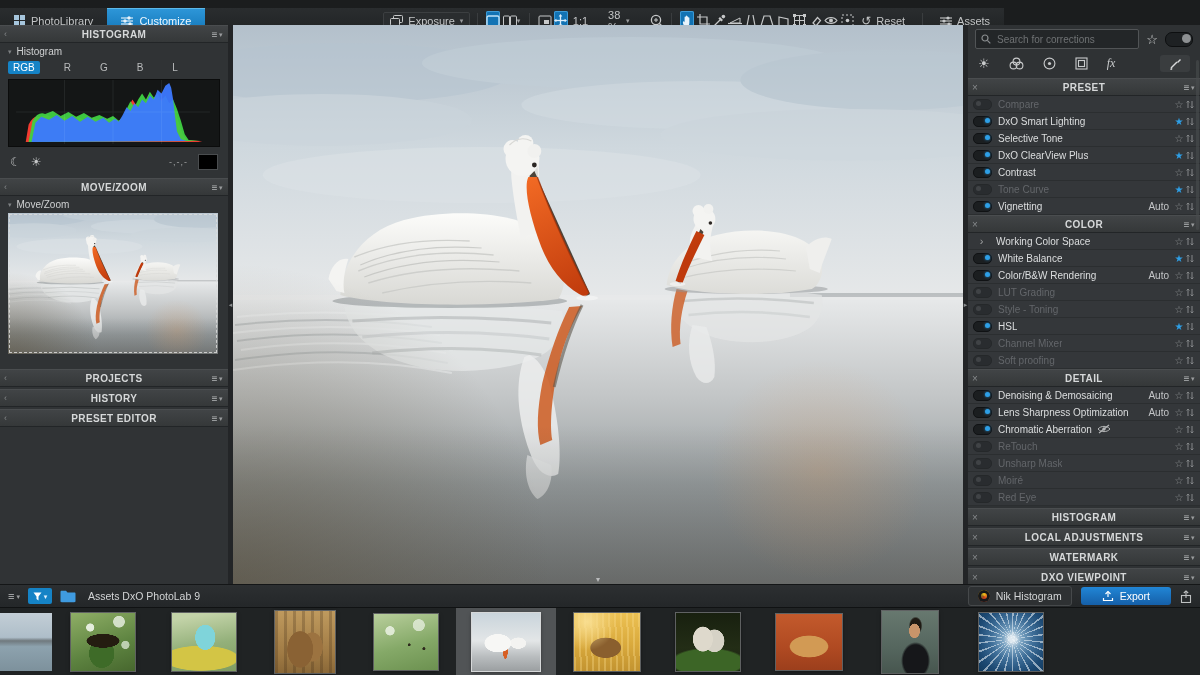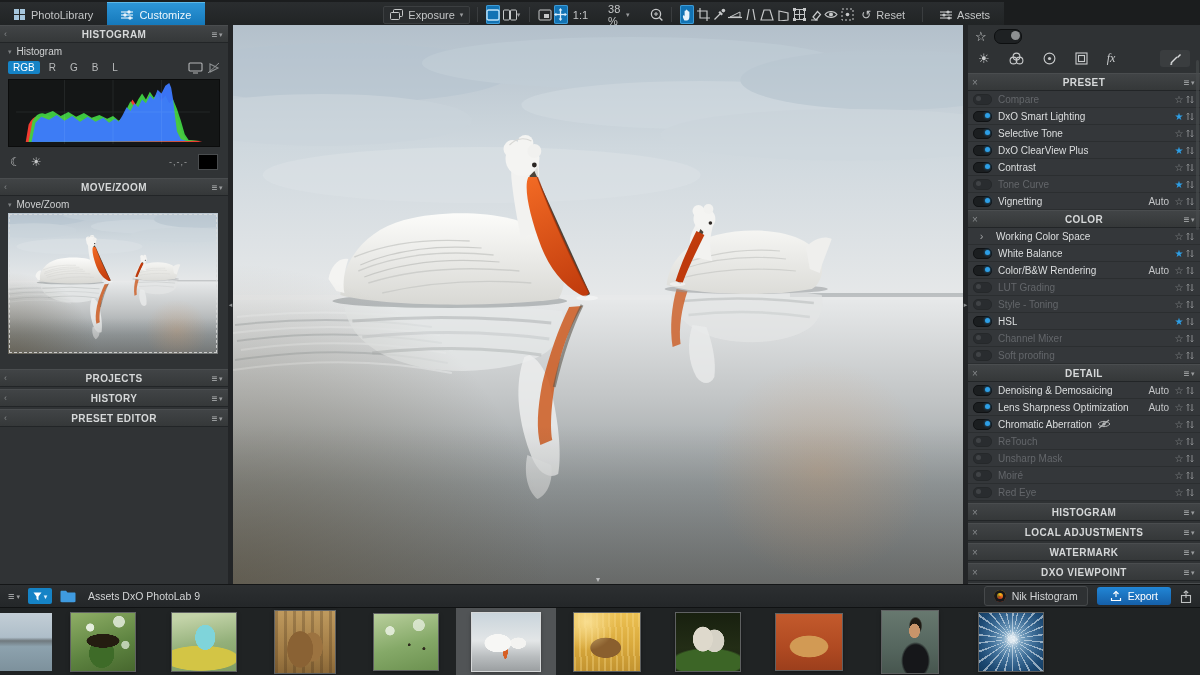"PhotoLibrary" .topbar { top: 2px -> 8px }
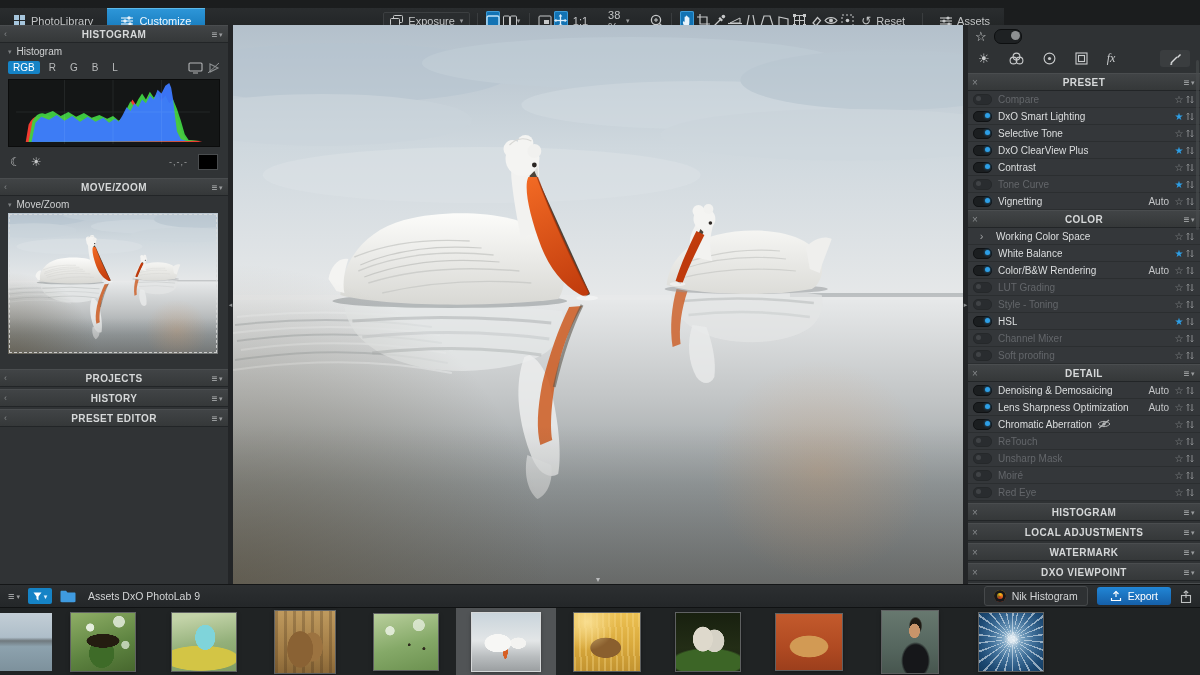"Search for corrections" div.searchbox { html: none -> <div> <svg> <circle></circle> <line></line> </svg> <input> </div> }
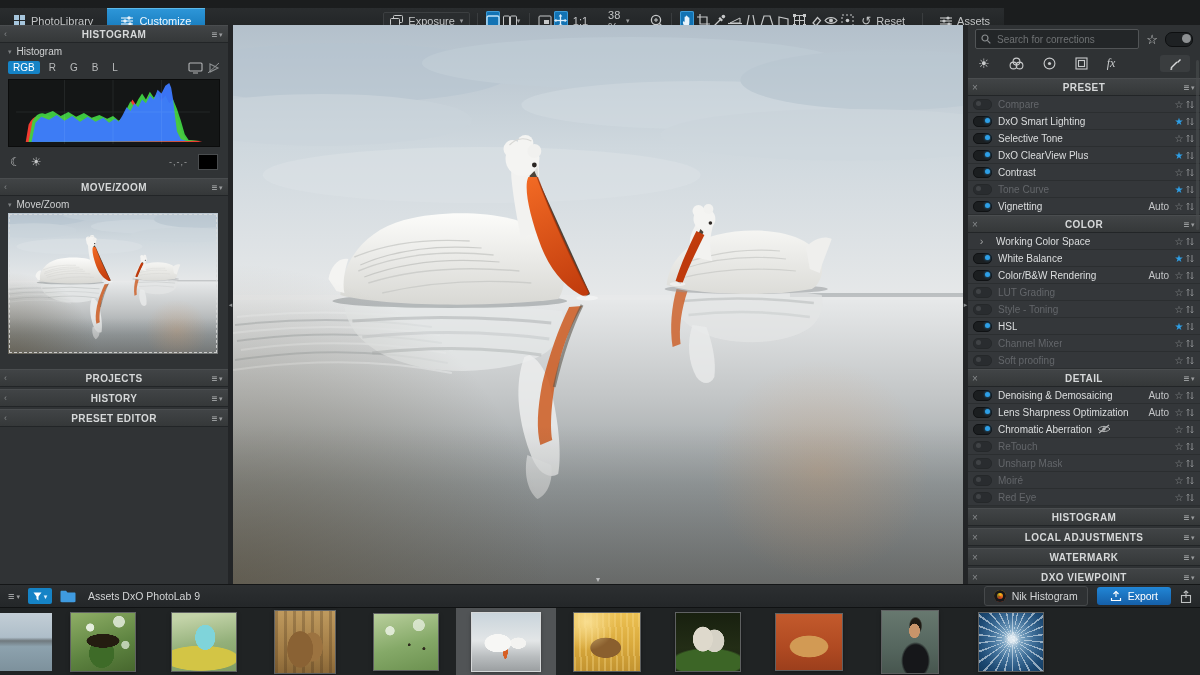"RGB" .chanrow { gap: 4px -> 19px }
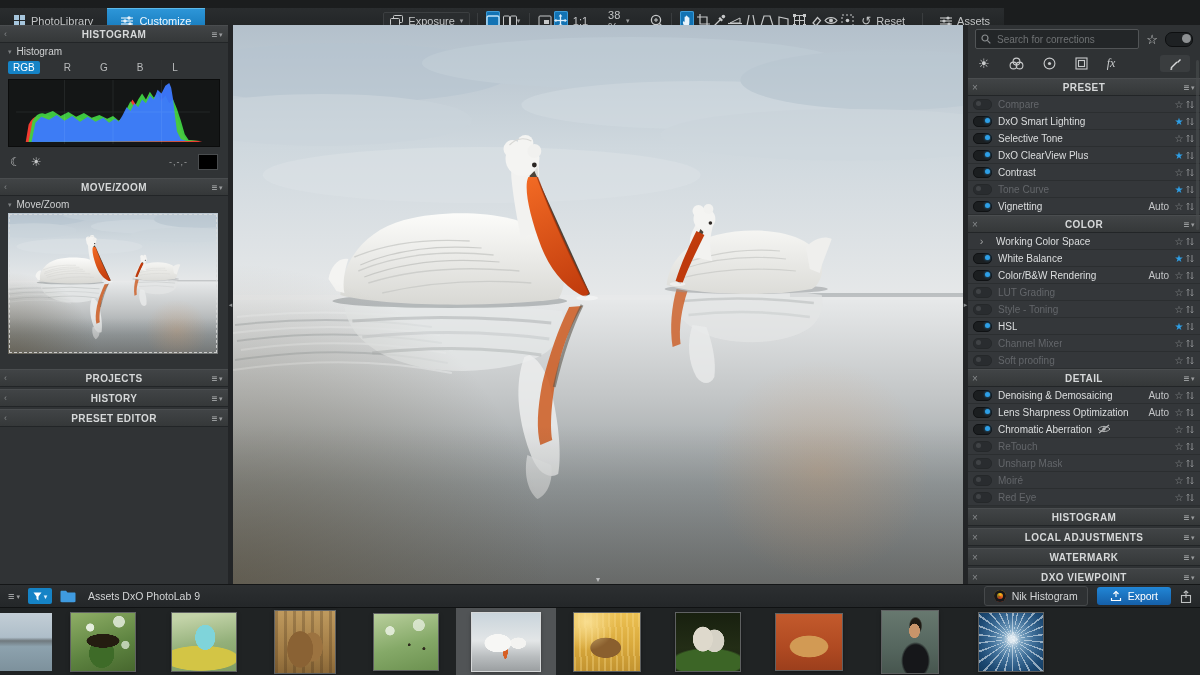"Export" .exportbtn { padding: 0 13px -> 0 21px }
